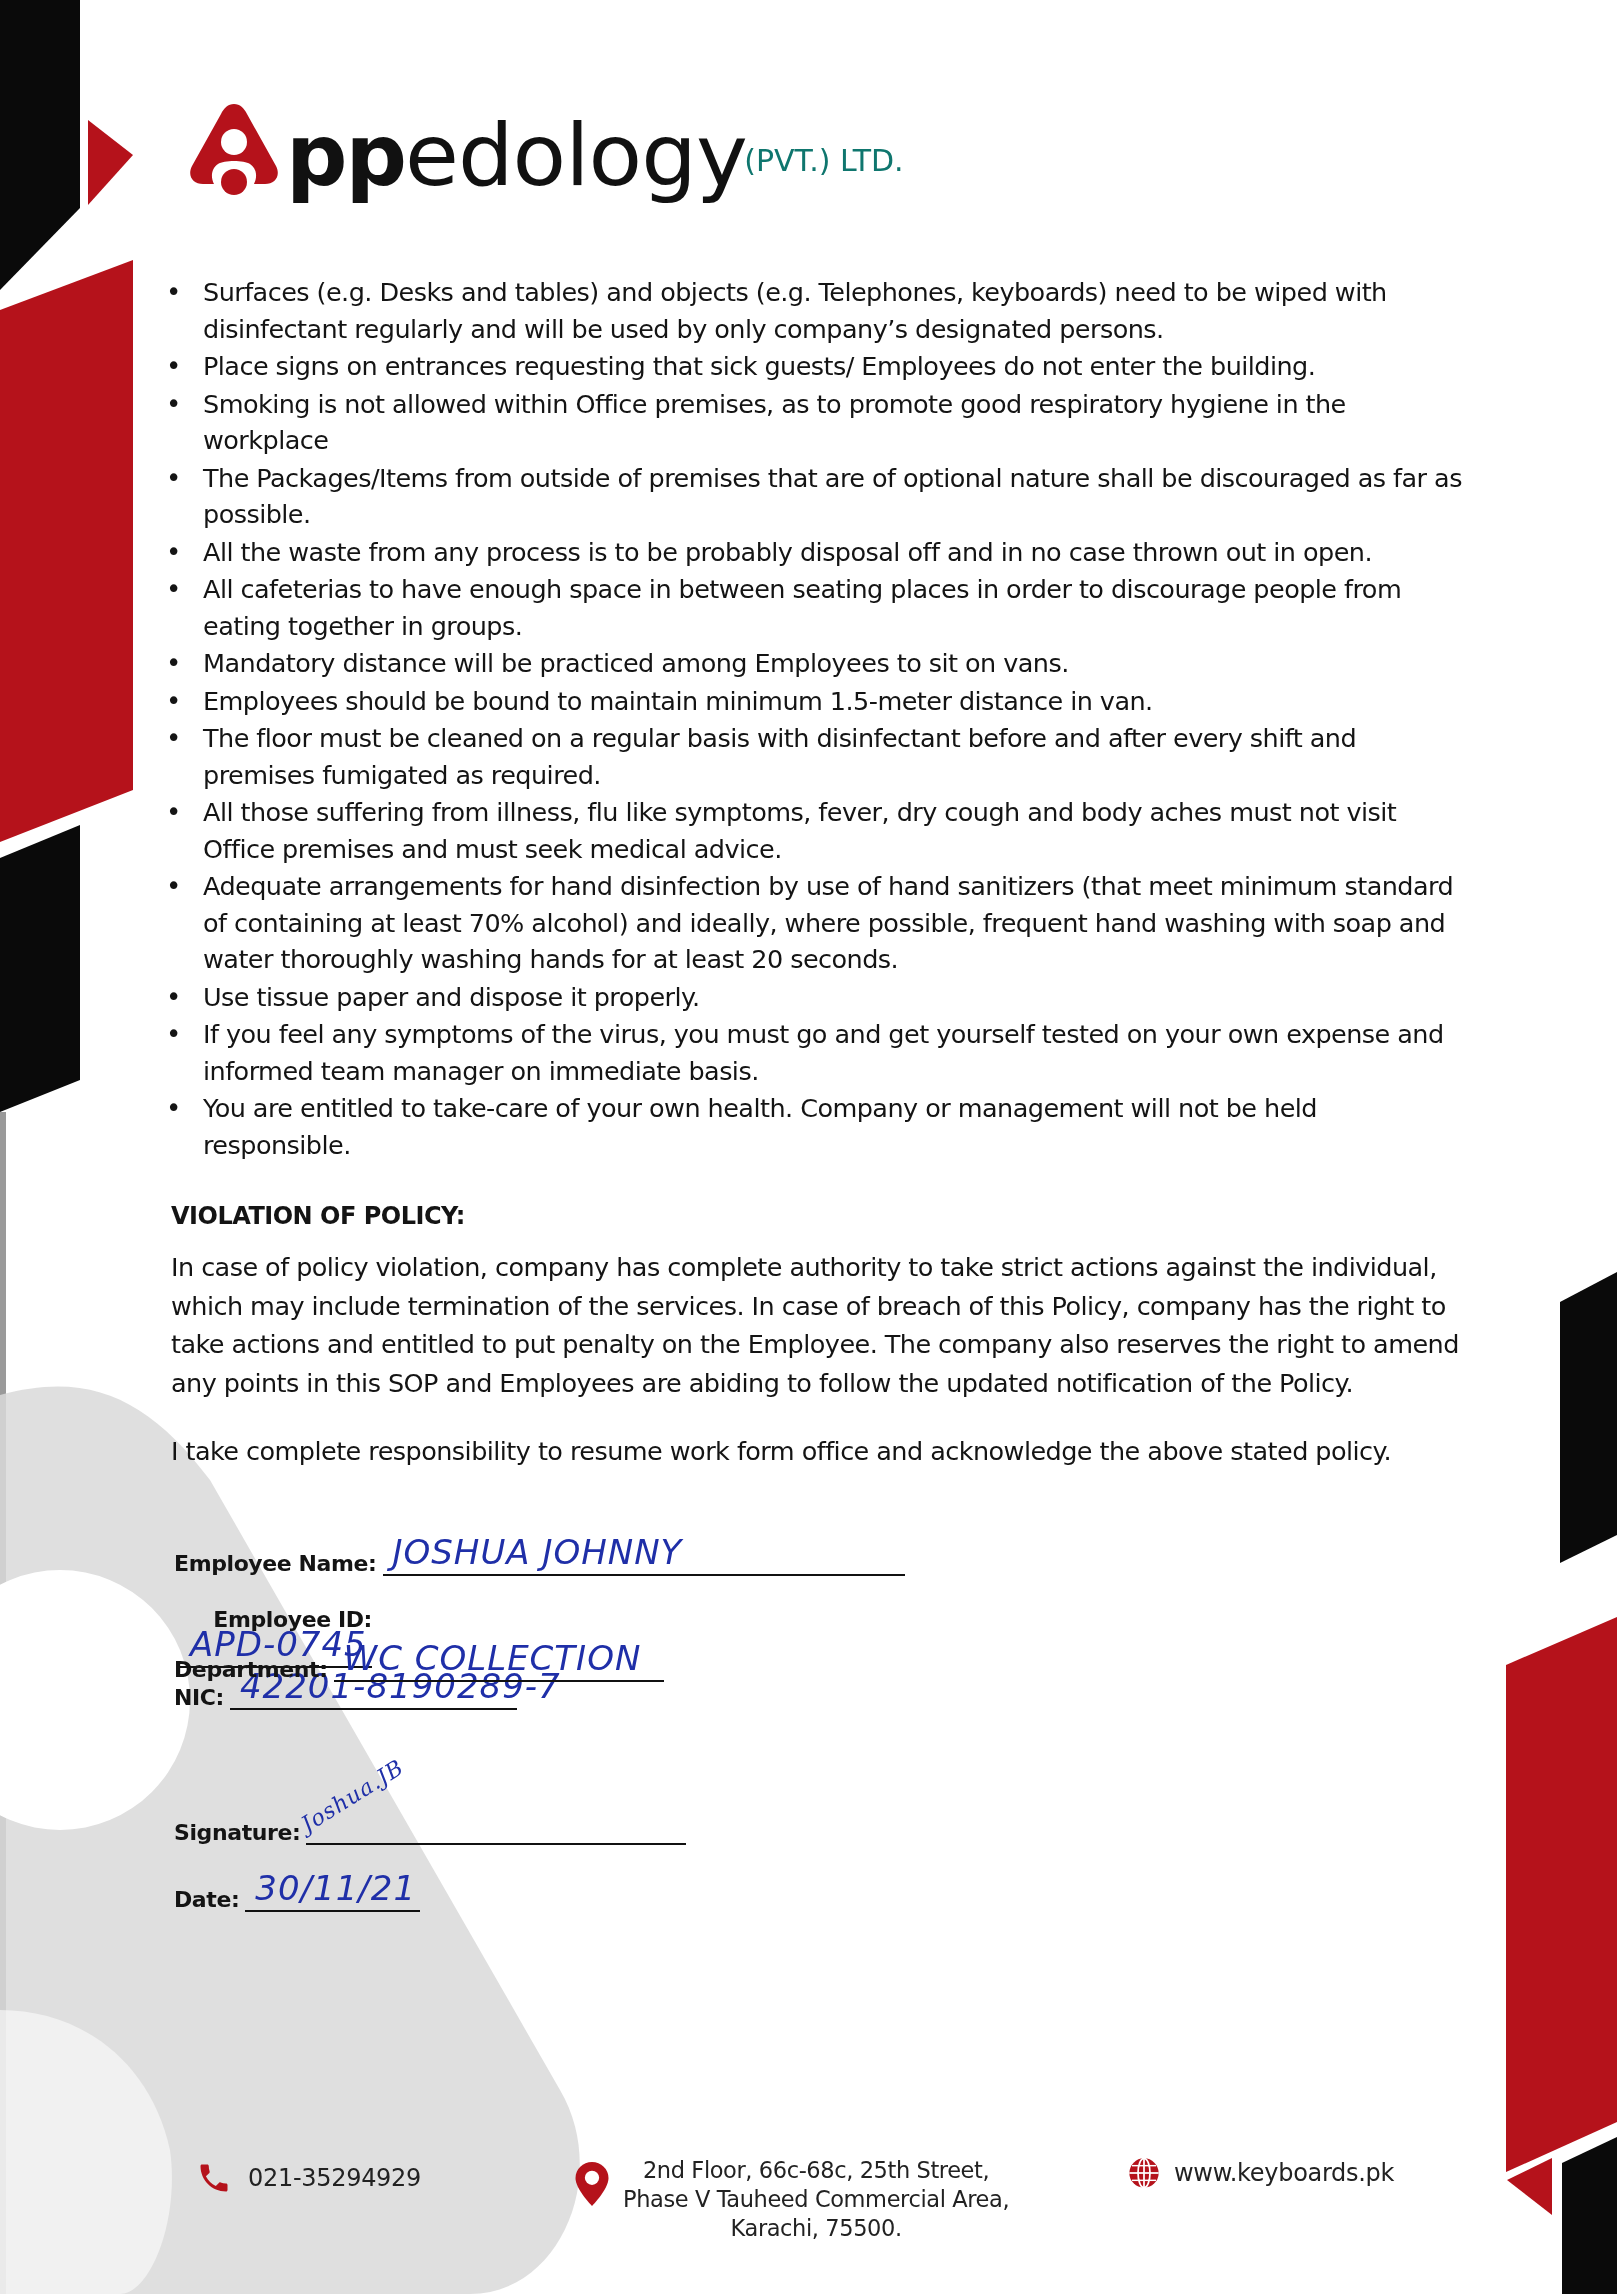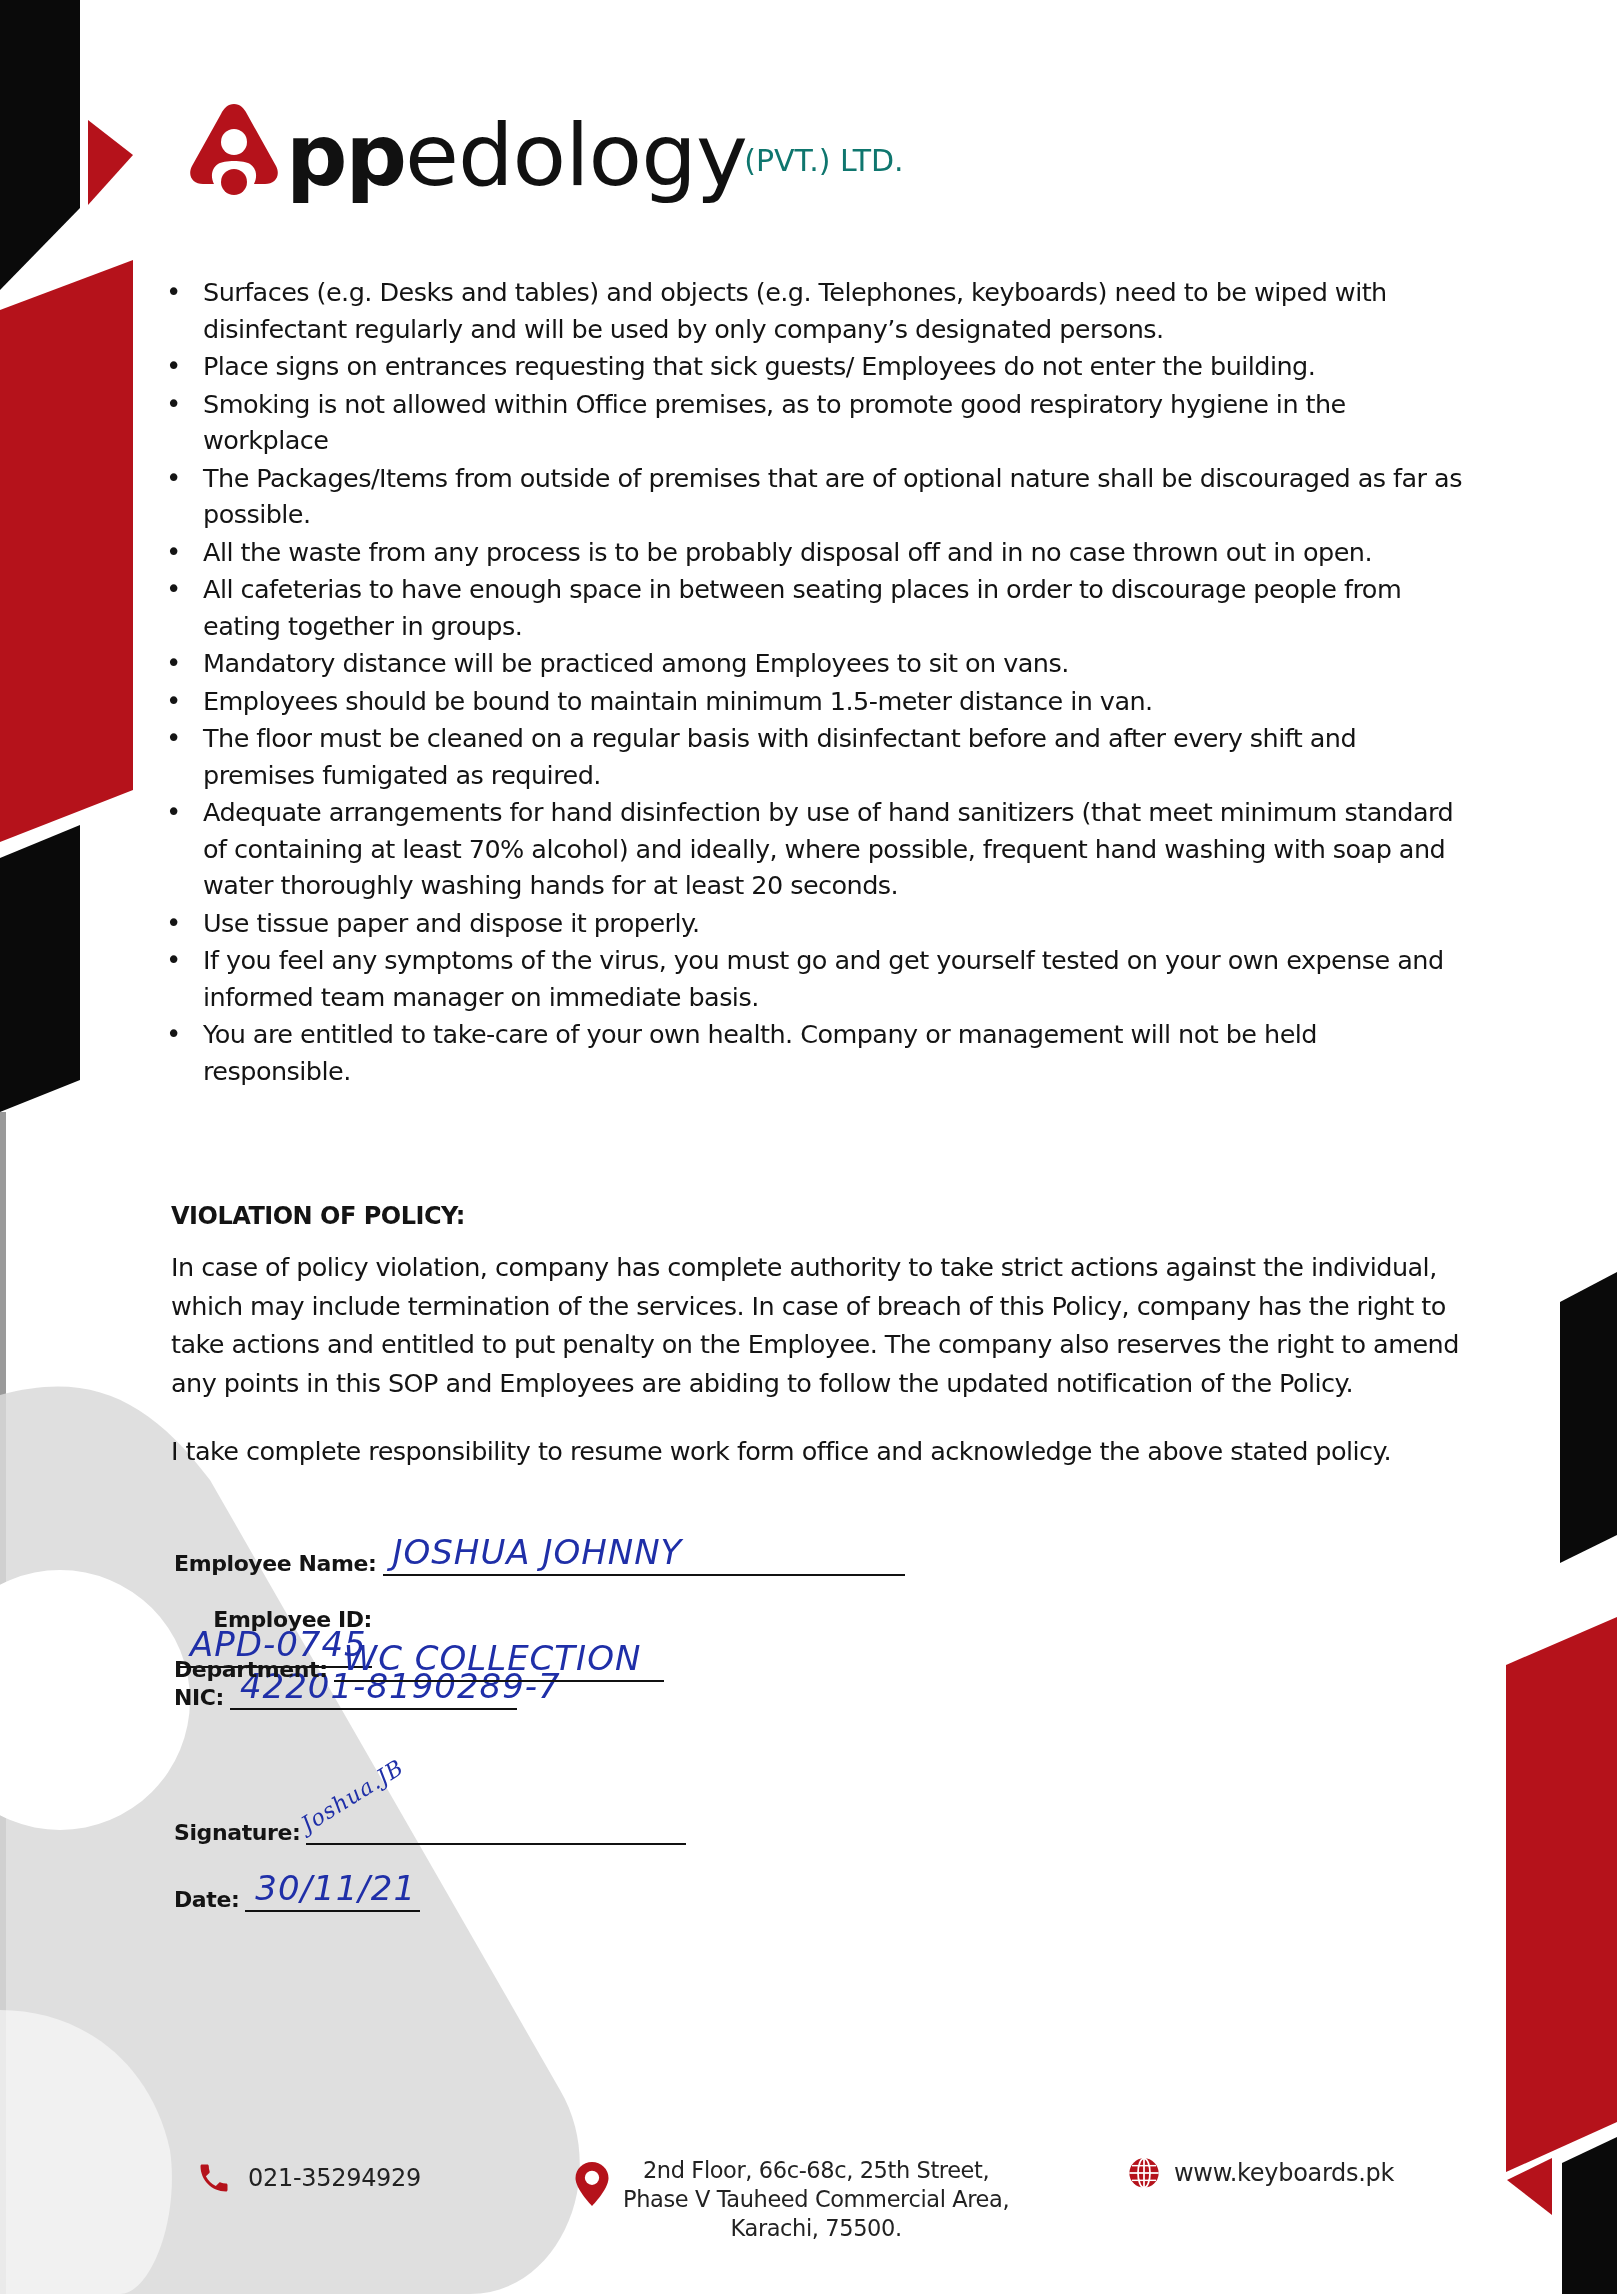"All those suffering from illness," li { html: none -> <li>All those suffering from illness, flu like symptoms, fever, dry cough and body aches must not visit Office premises and must seek medical advice.</li> }
